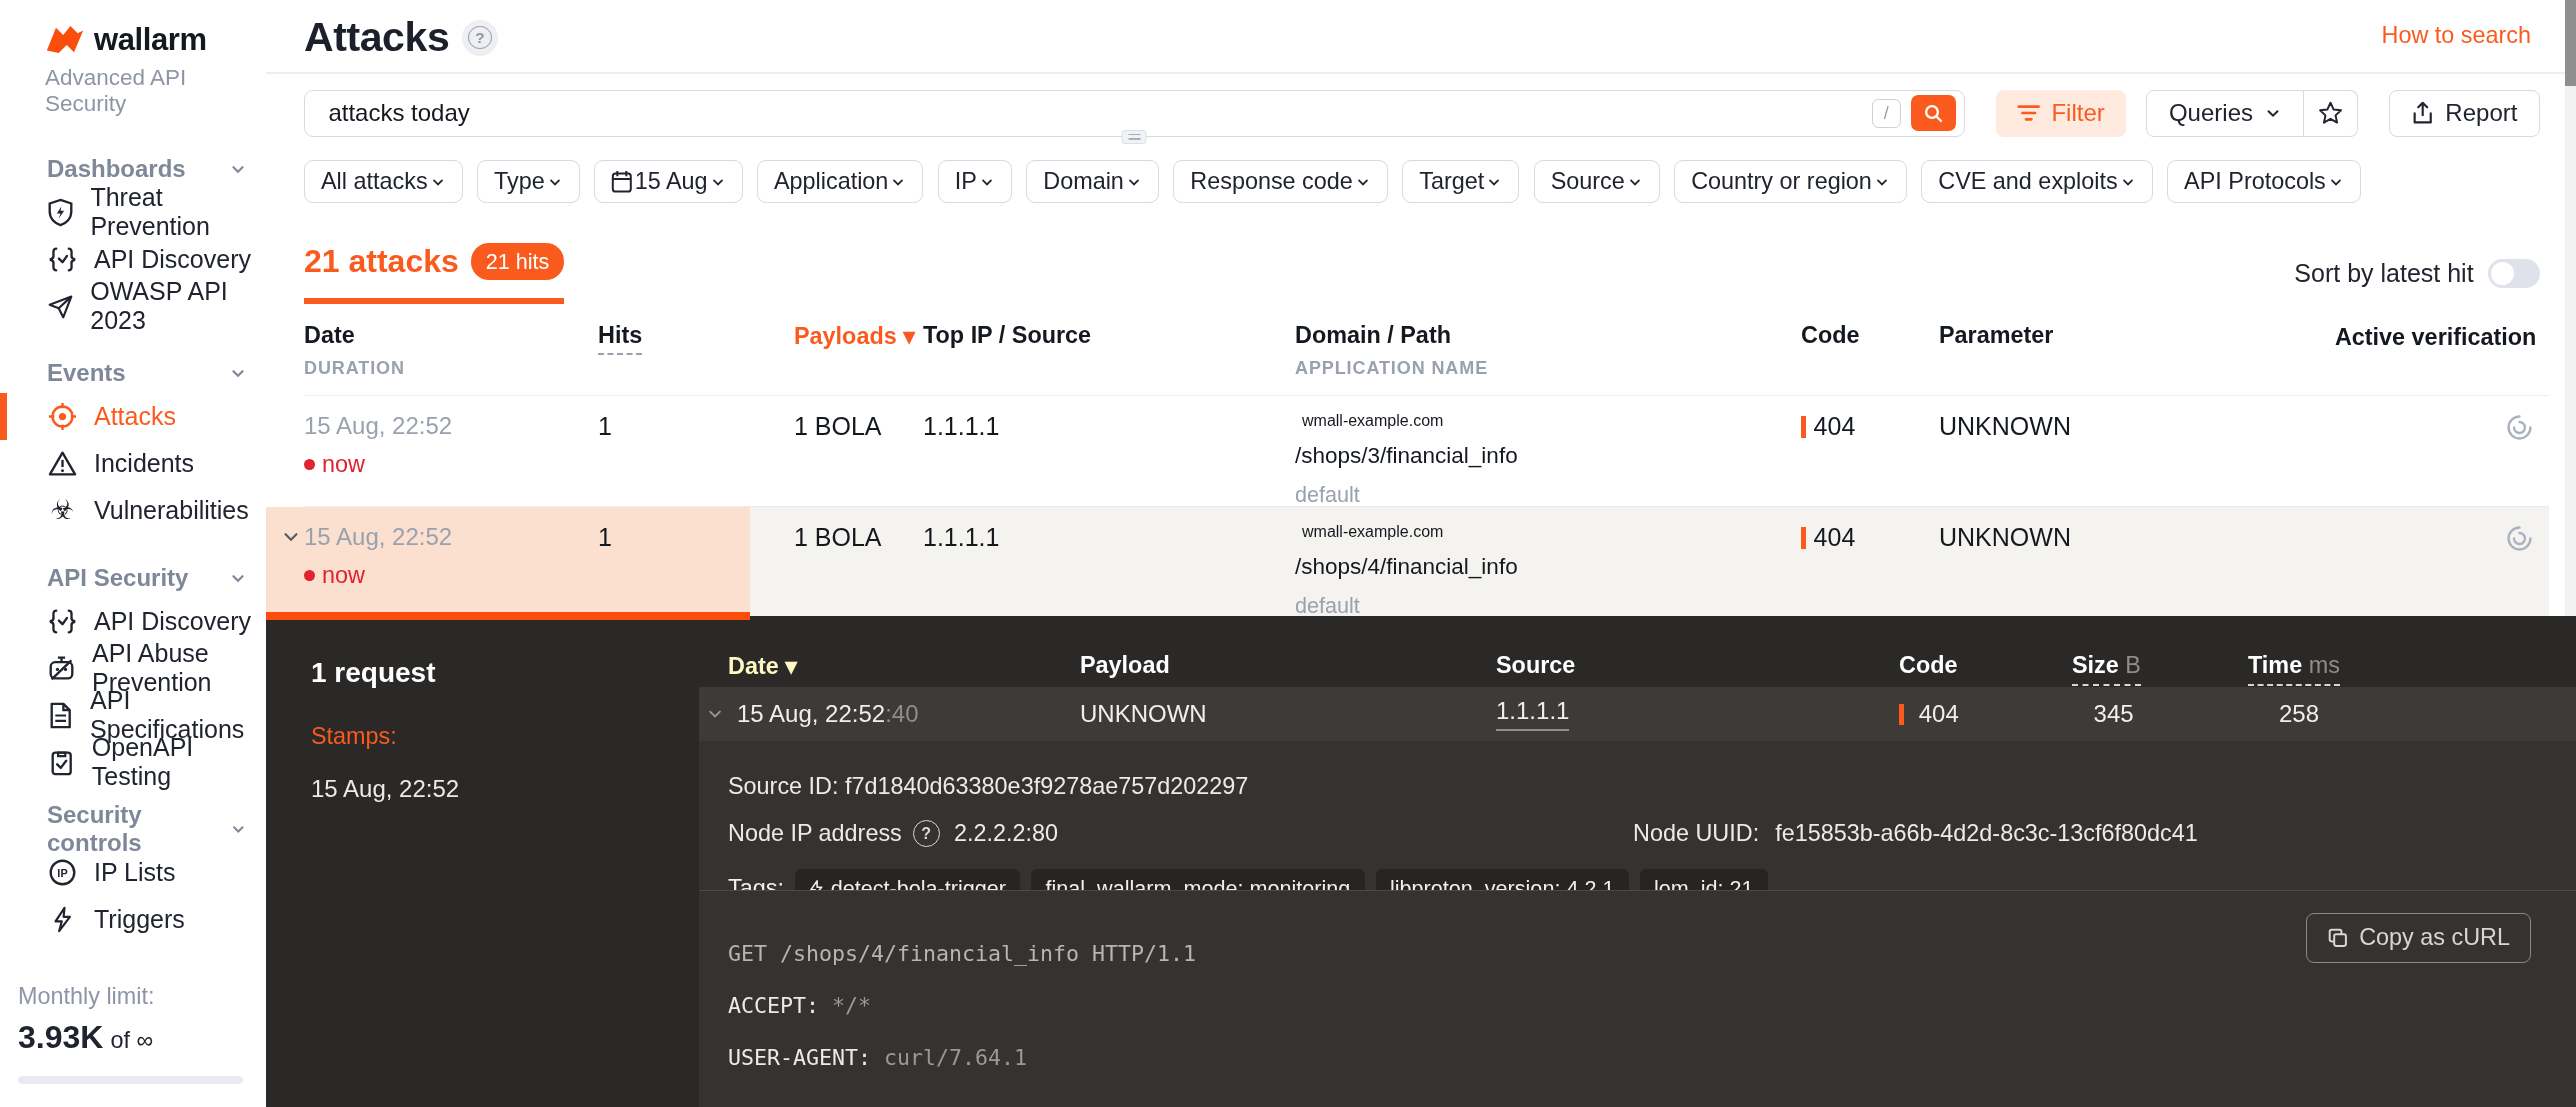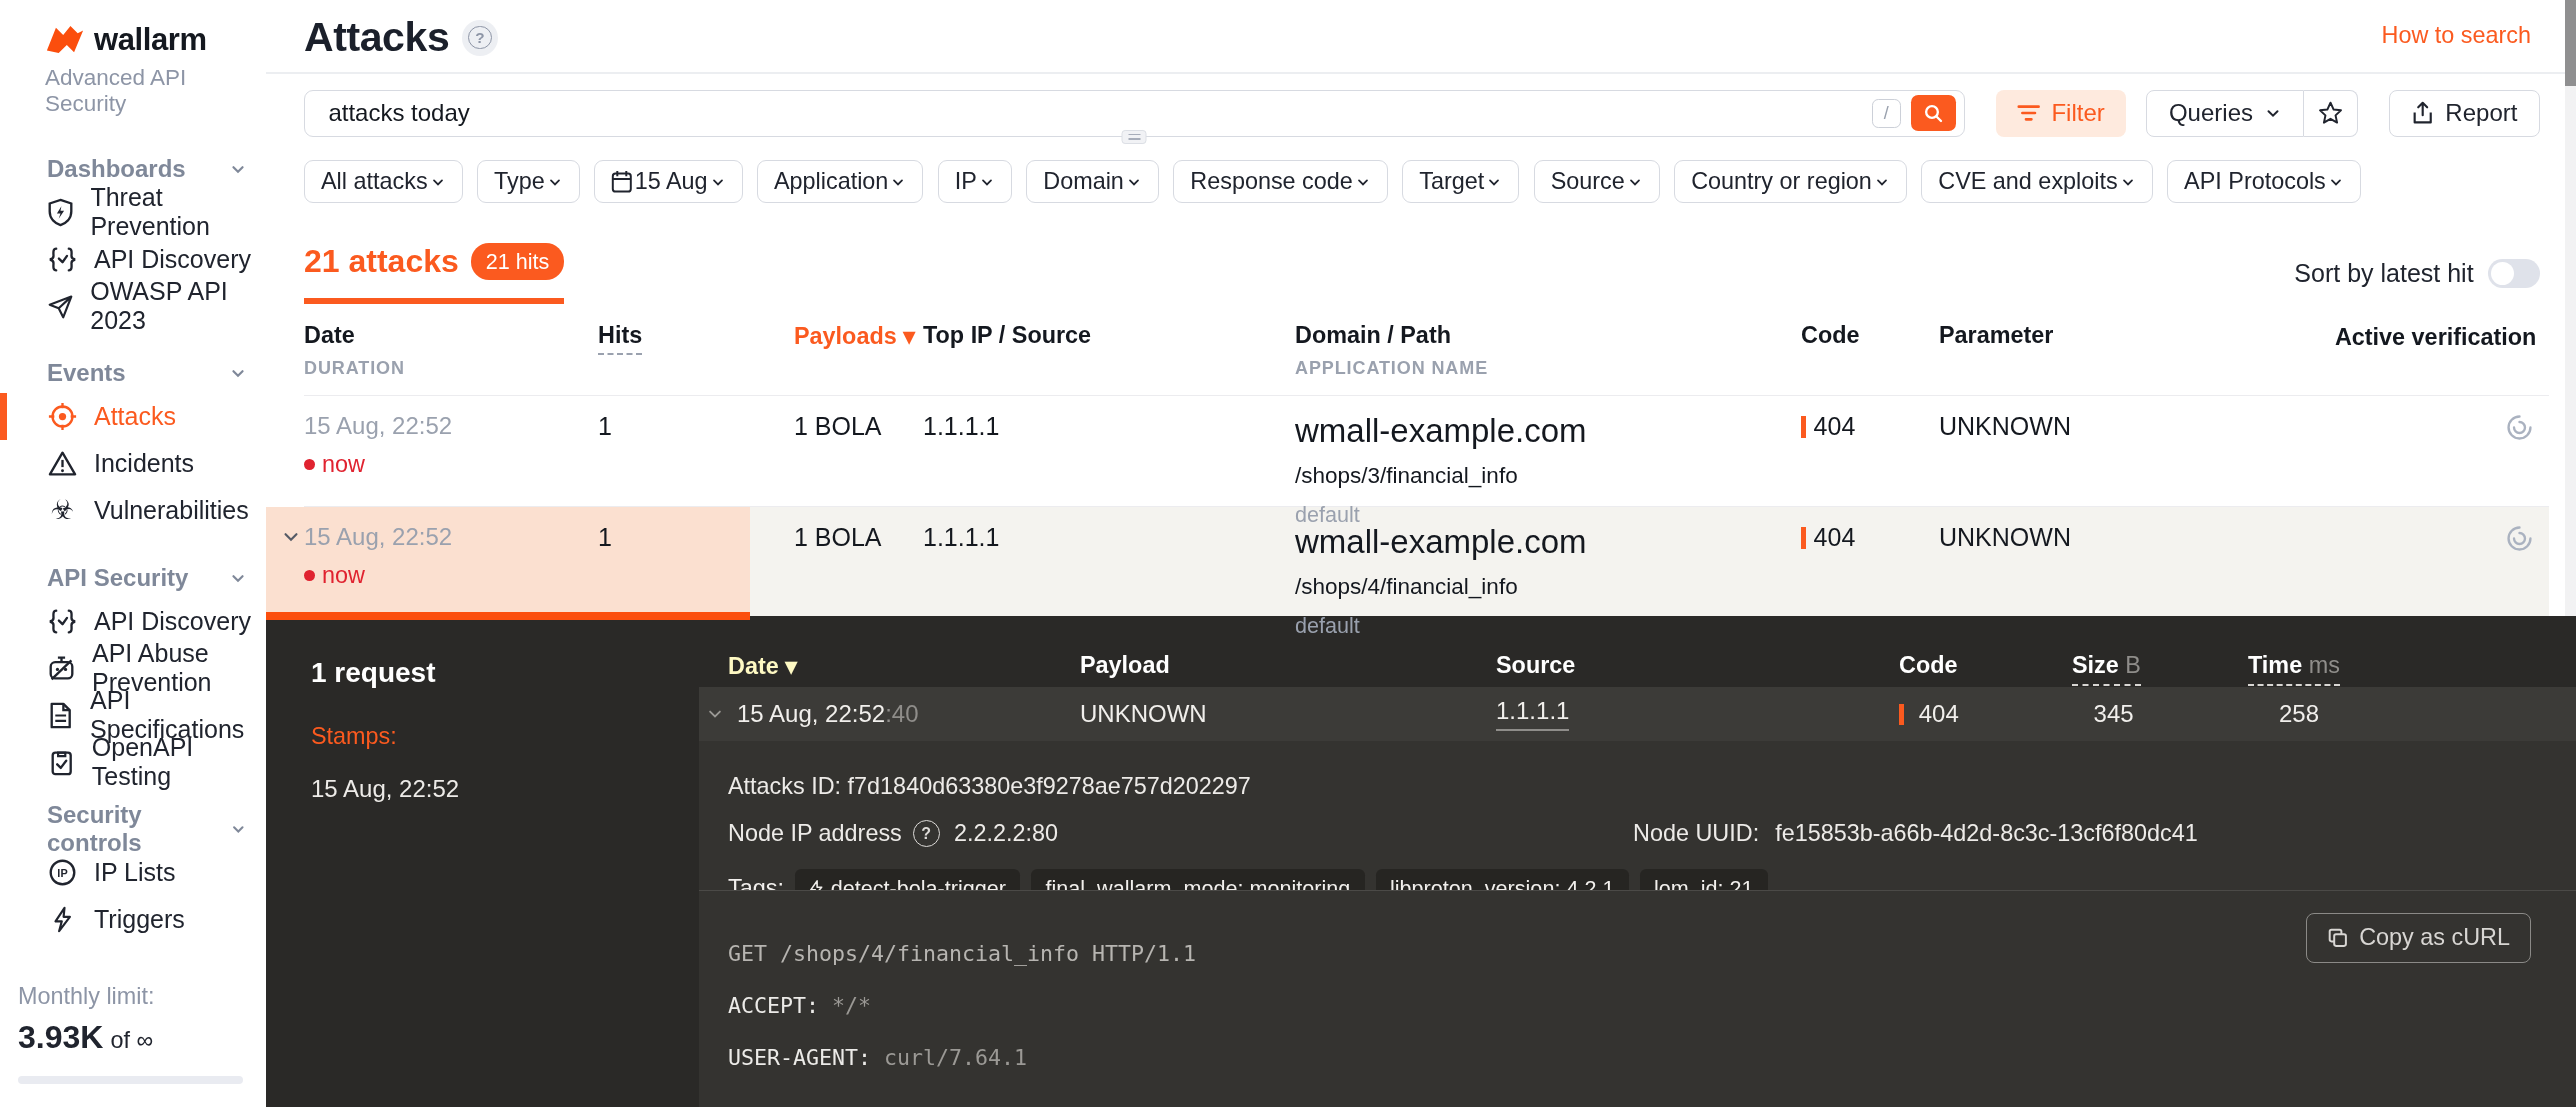"wmall-example.com" .dompath .dom { font-size: 33px -> 16px; margin-left: none -> 7px }
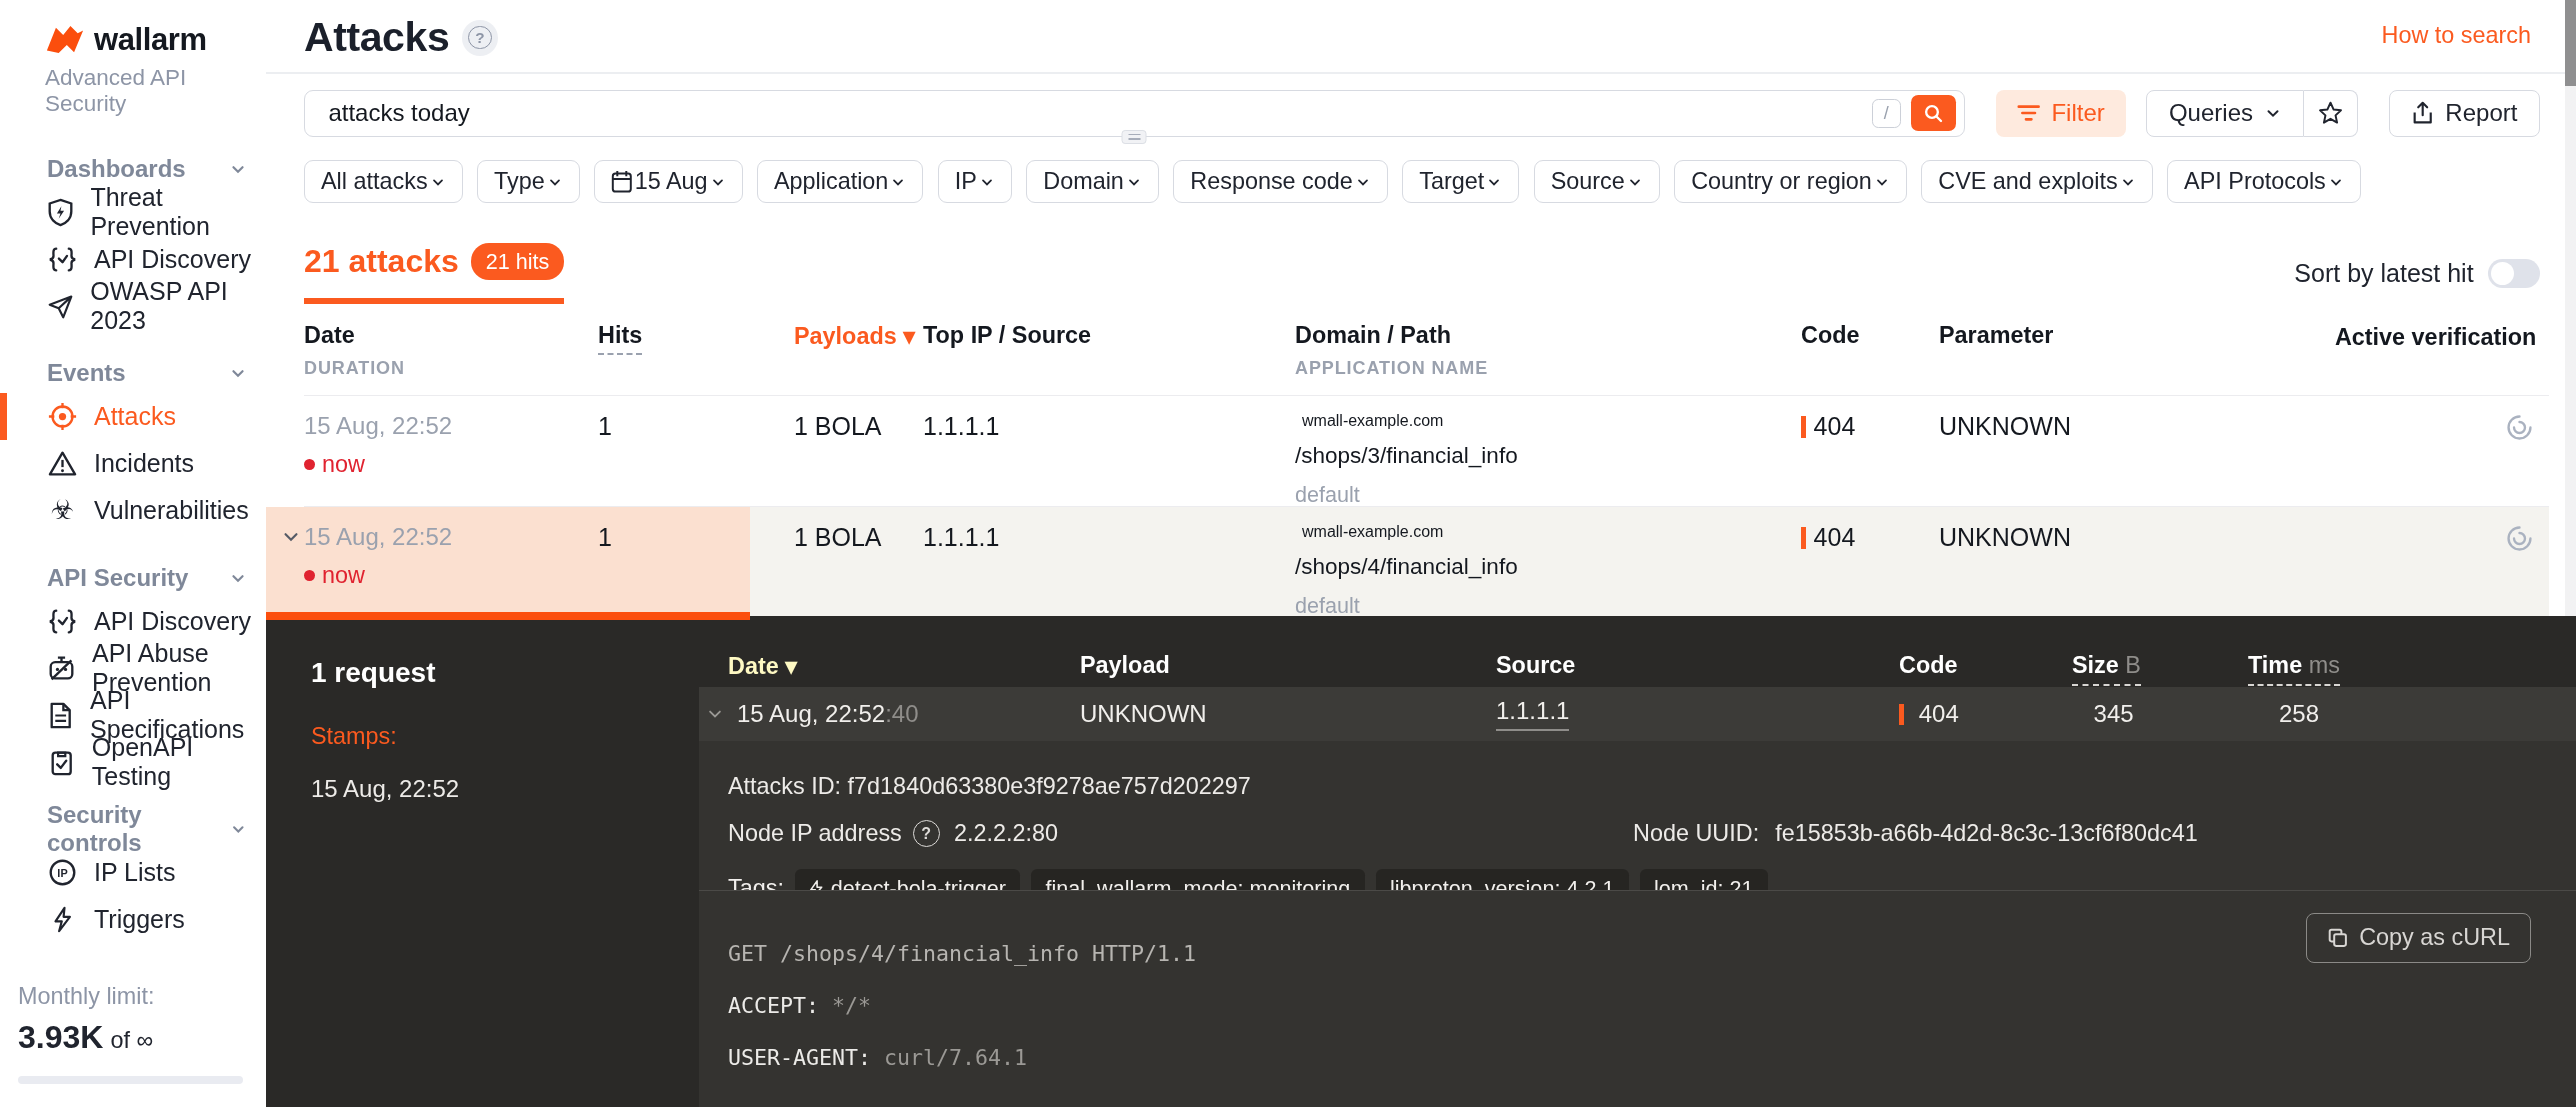"Attacks ID:" span { text: Attacks -> Source }
